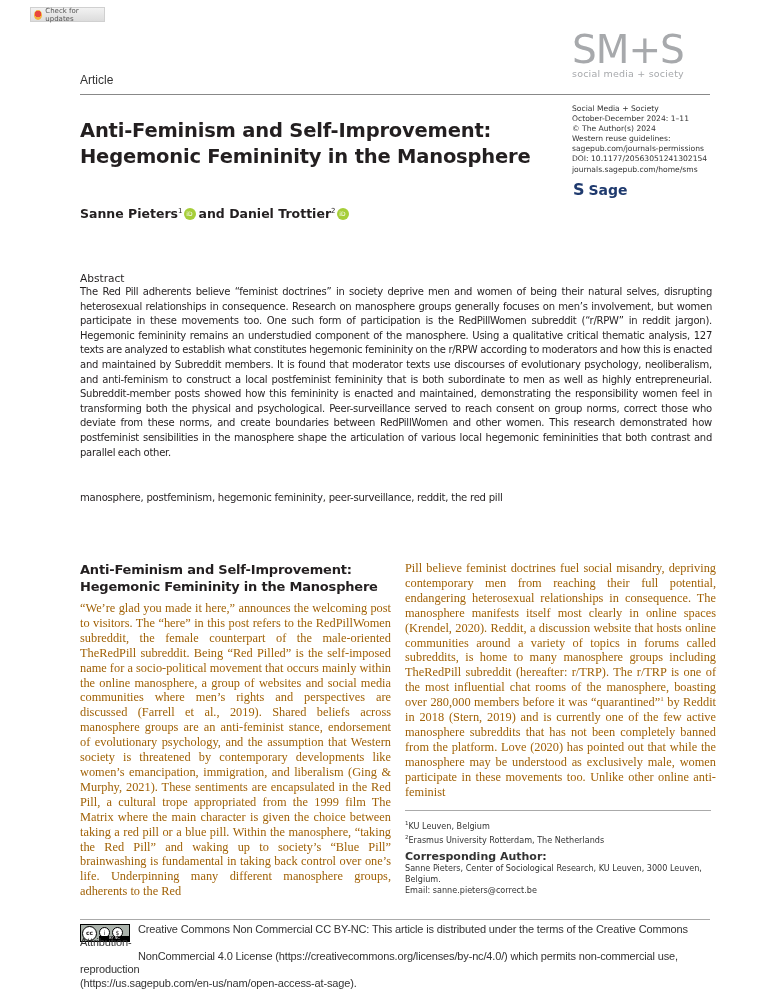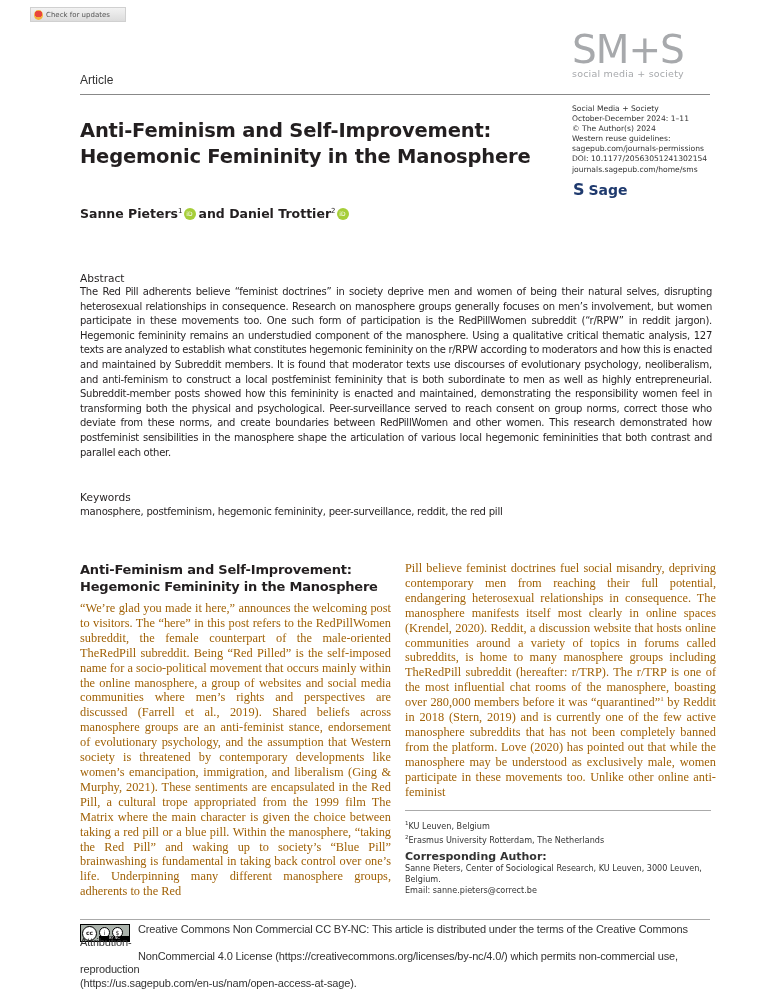"Check for updates" .check-updates { width: 96px -> 75px }
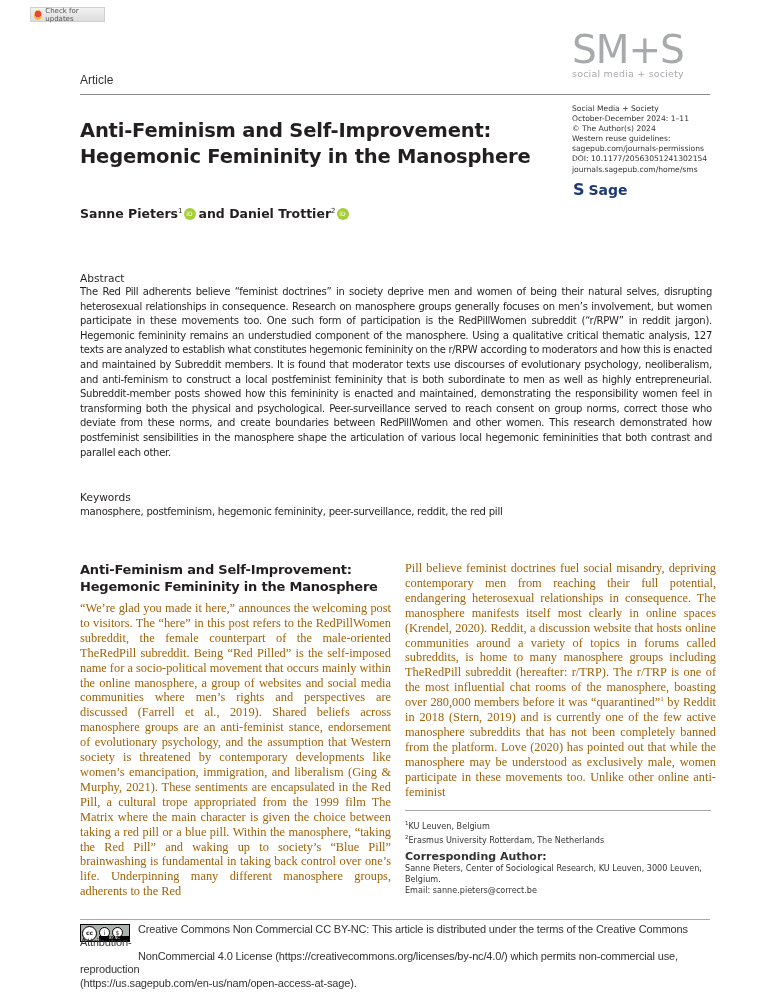"Keywords" h3 { html: <h3>Keywords</h3> -> none }
